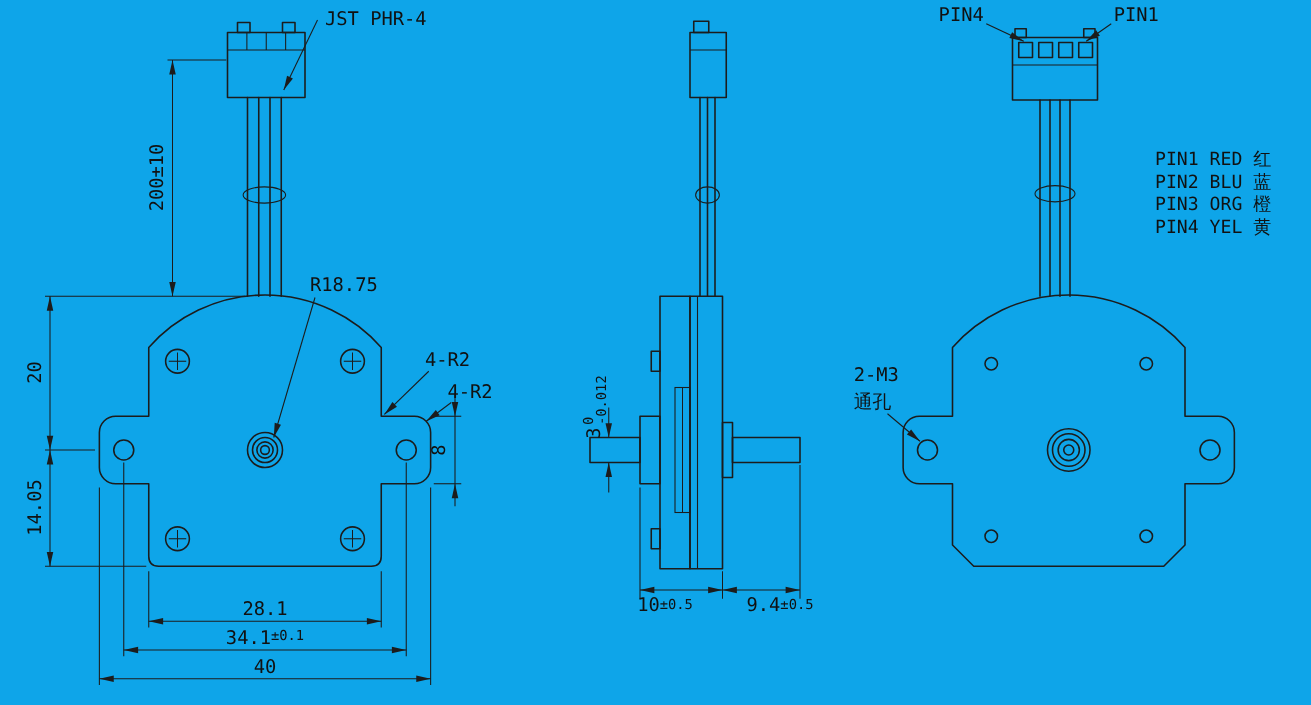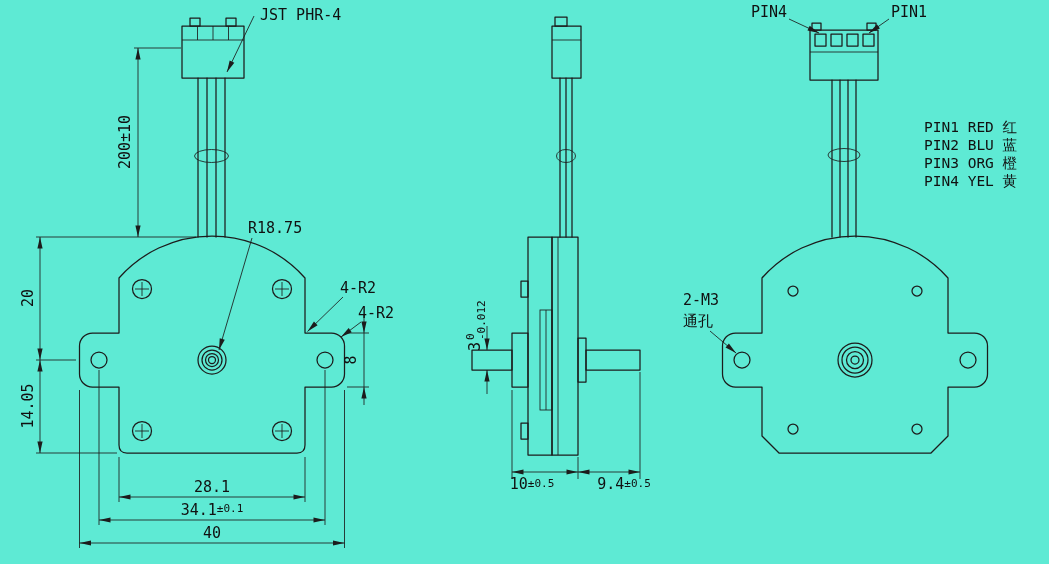"JST PHR-4" .page { background: #5eead4 -> #0ea5e9 }
